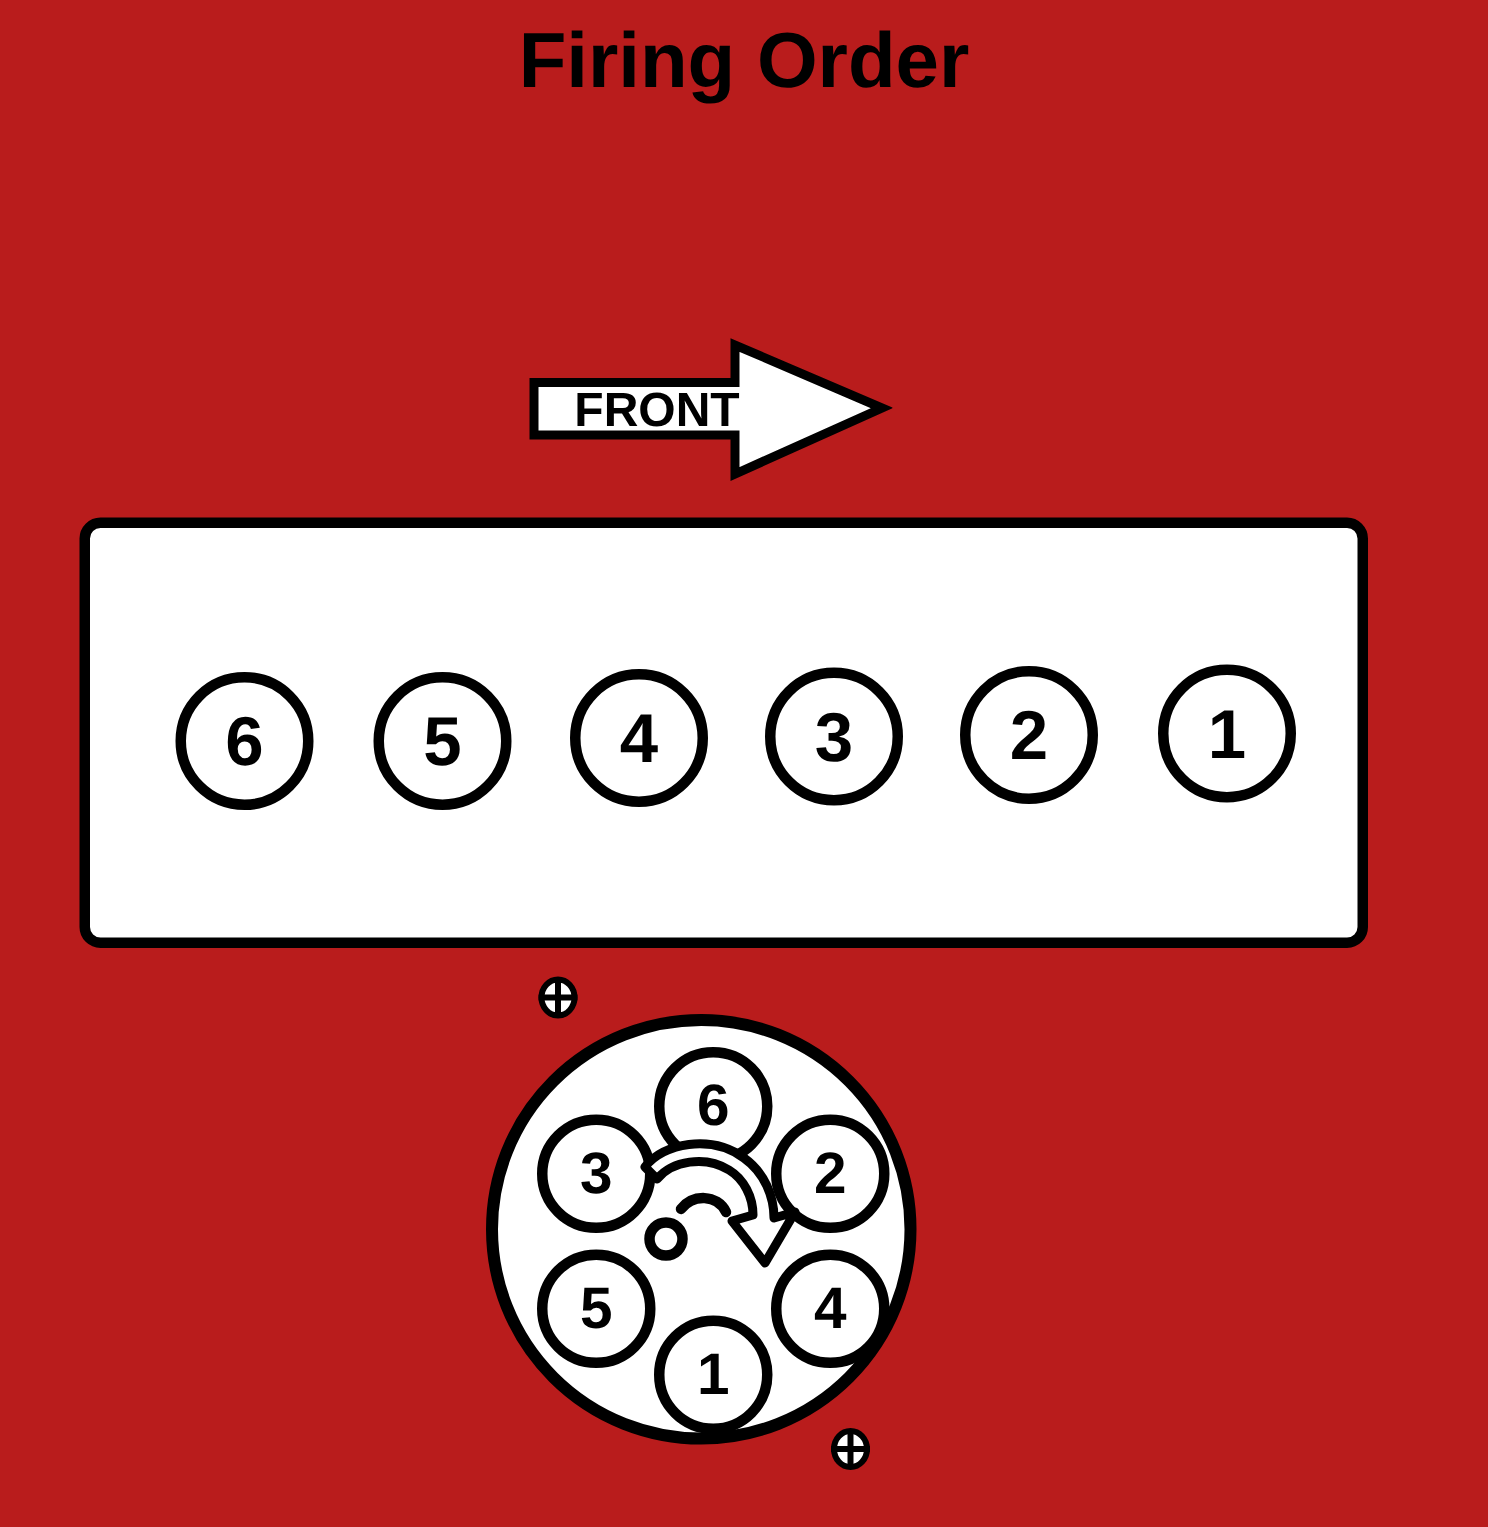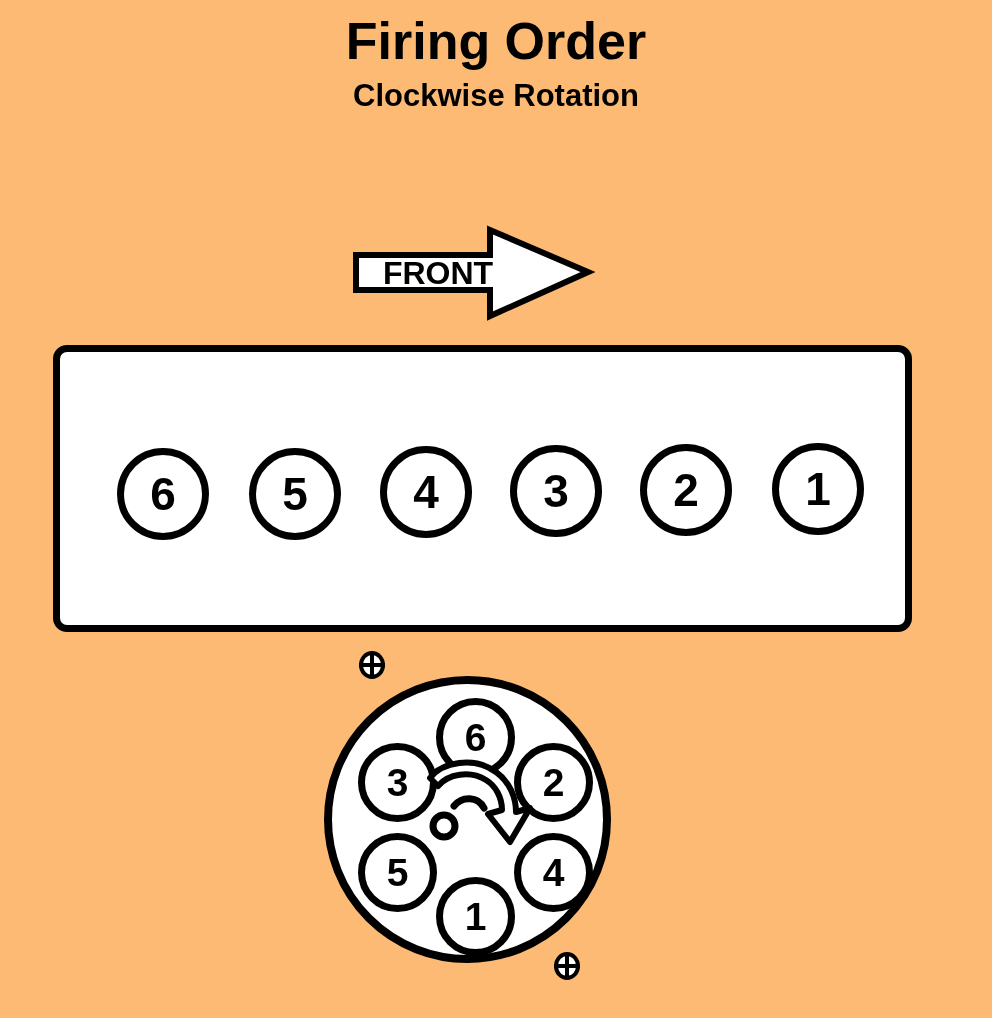"Firing Order" #page { background: #fdba74 -> #b91c1c }
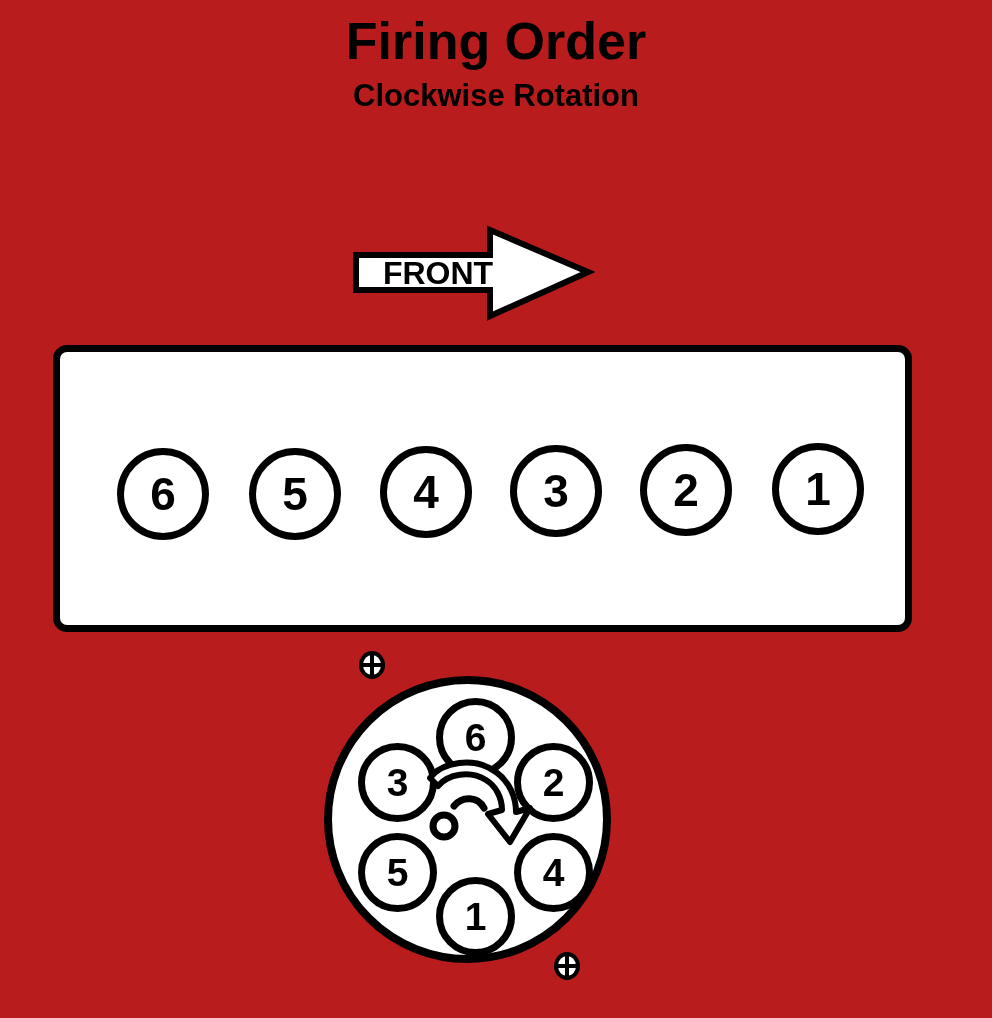"Clockwise Rotation" div.subtitle { html: <div>Clockwise Rotation</div> -> none }
